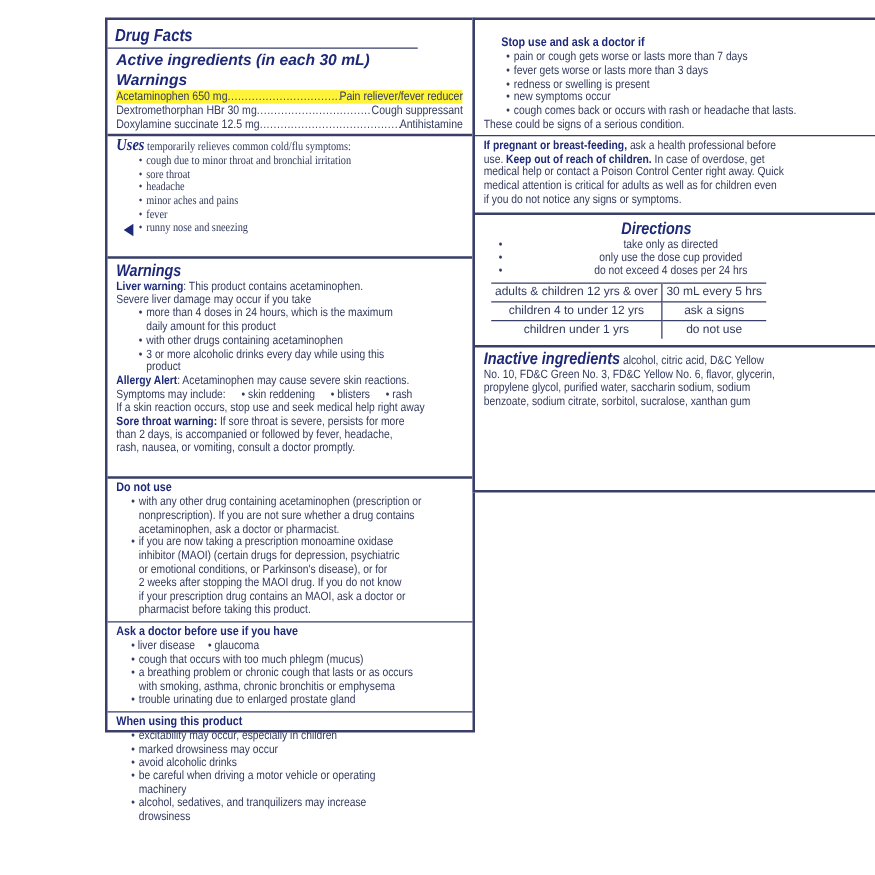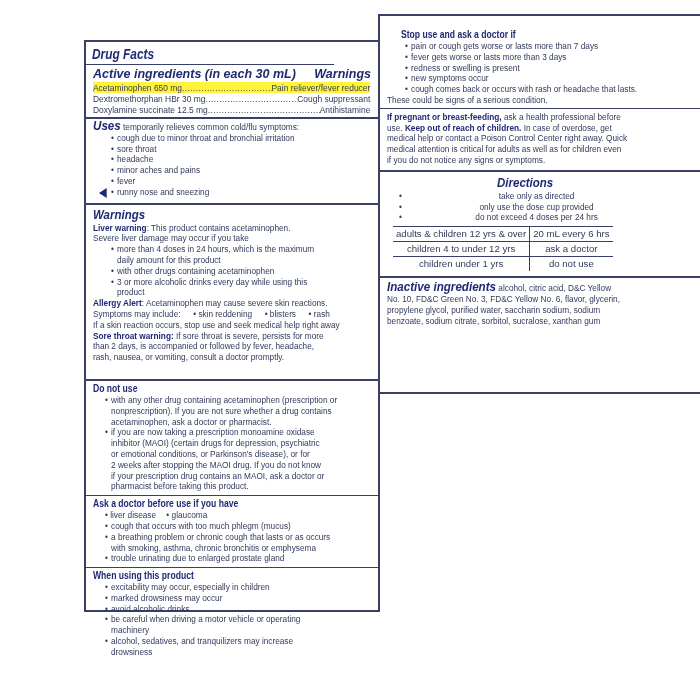"Drug Facts" #left { margin-top: 26px -> none }
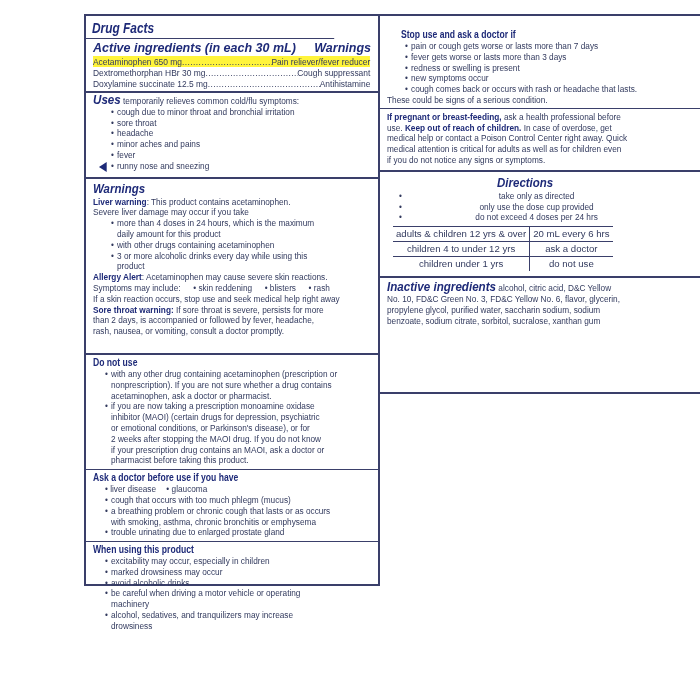"Active ingredients (in each 30" div.active-head { flex-direction: none -> column }
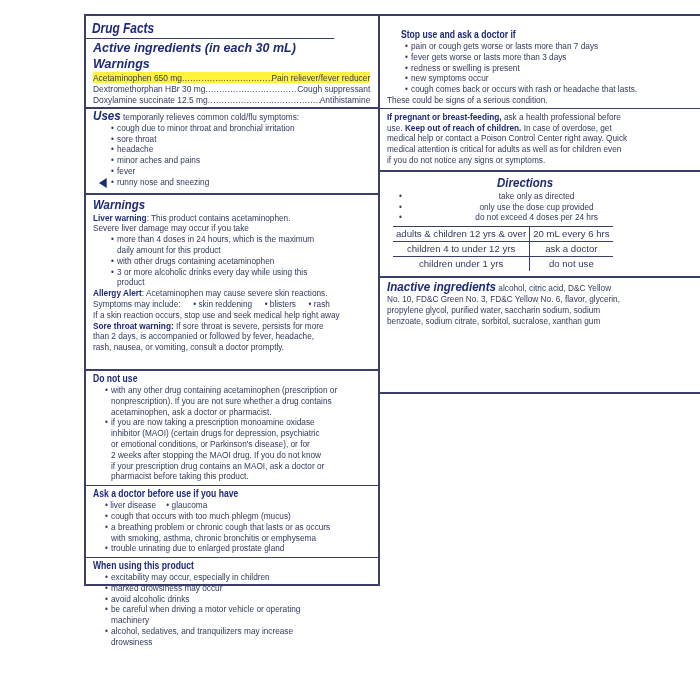"Uses temporarily relieves common" div.sec { font-family: none -> Liberation Serif, serif; padding-bottom: 5px -> 16px }
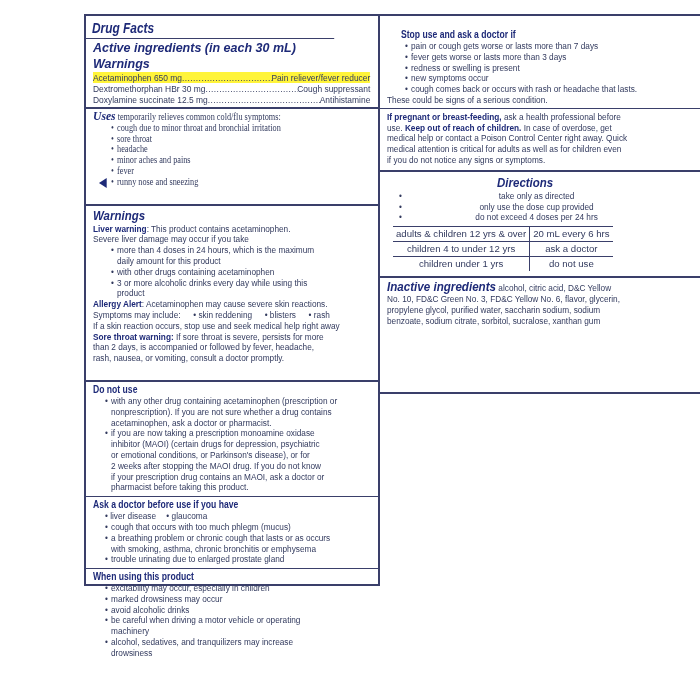"20 mL every 6 hrs" td { text: 20 mL every 6 -> 30 mL every 5 }
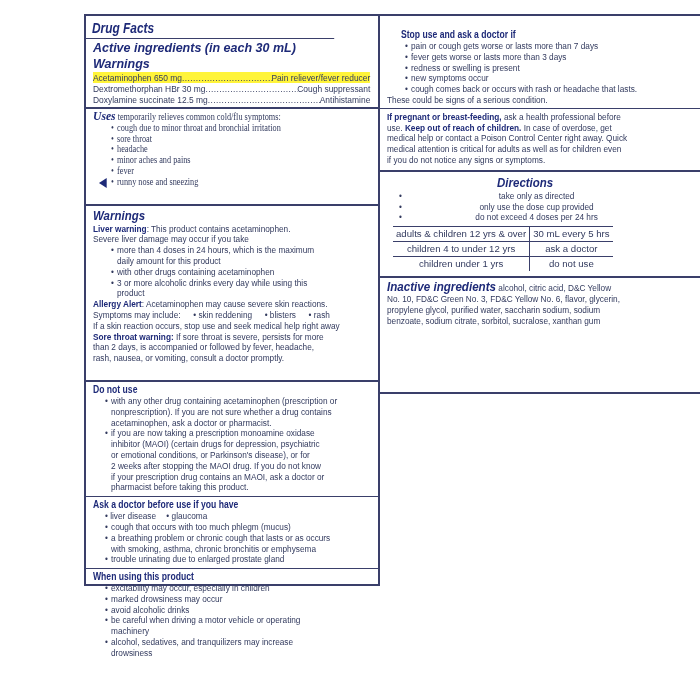"ask a doctor" td { text: doctor -> signs }
